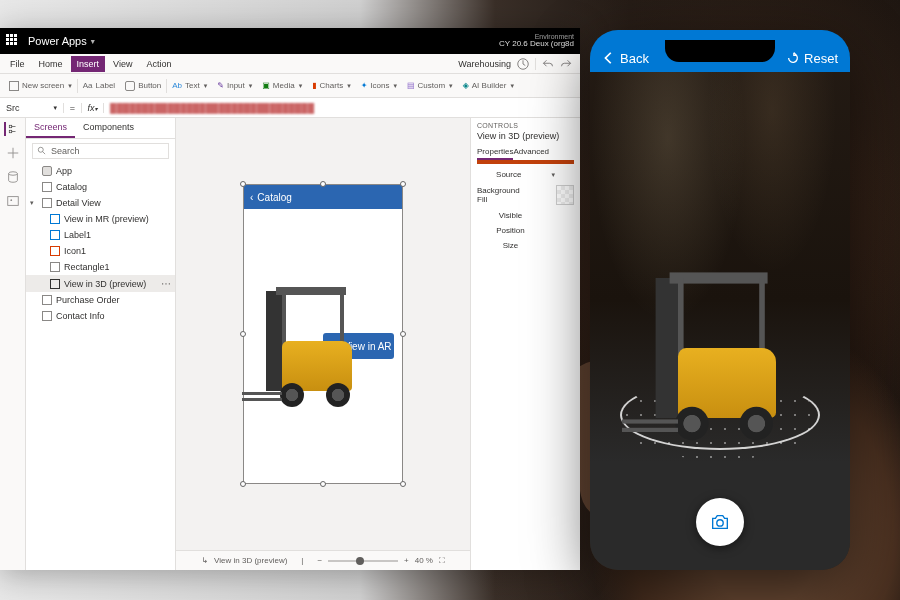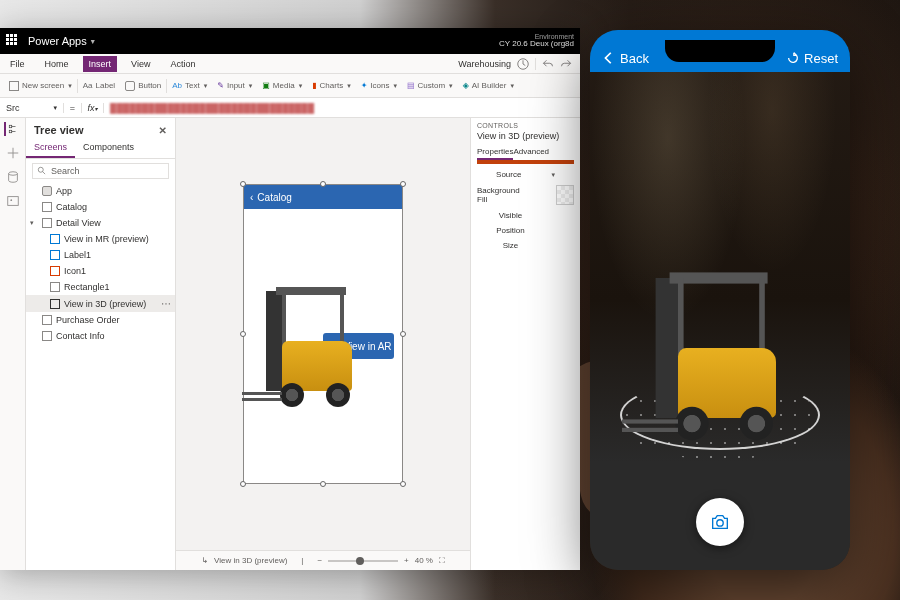"File" .menubar { gap: 8px -> 2px }
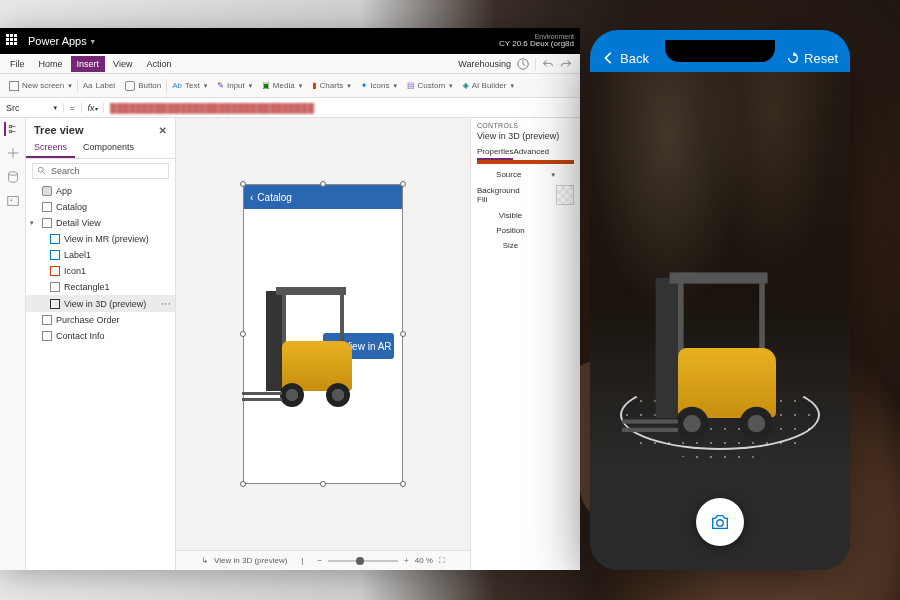"Tree view" div.hdr { html: <div> <span>Tree view</span> <span>✕</span> </div> -> none }
